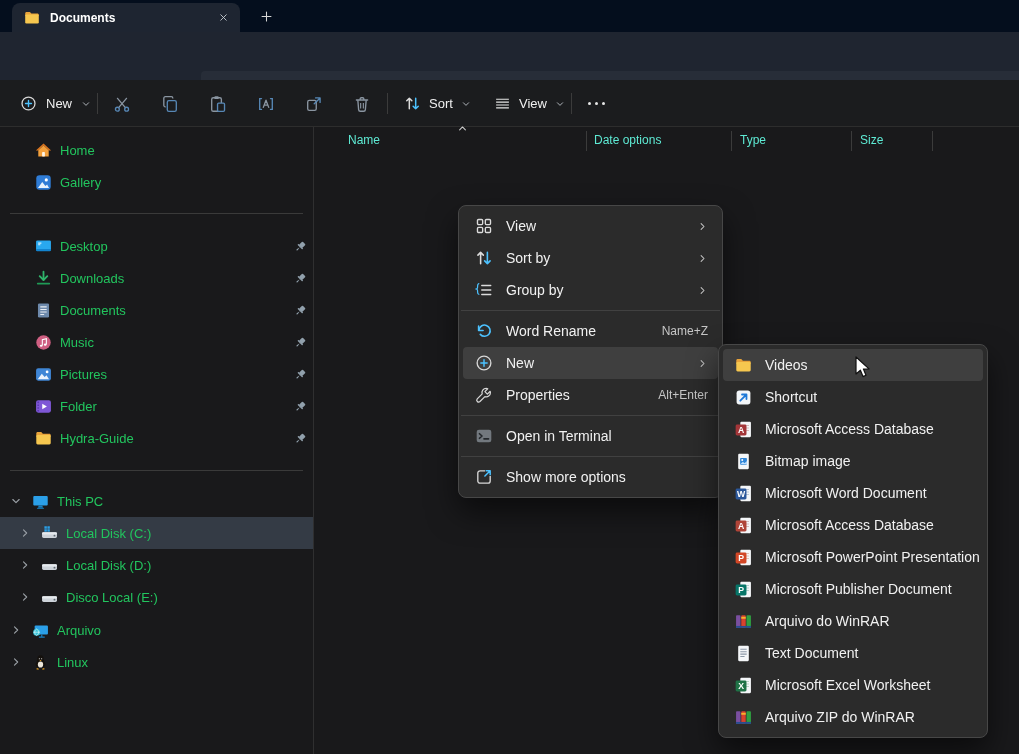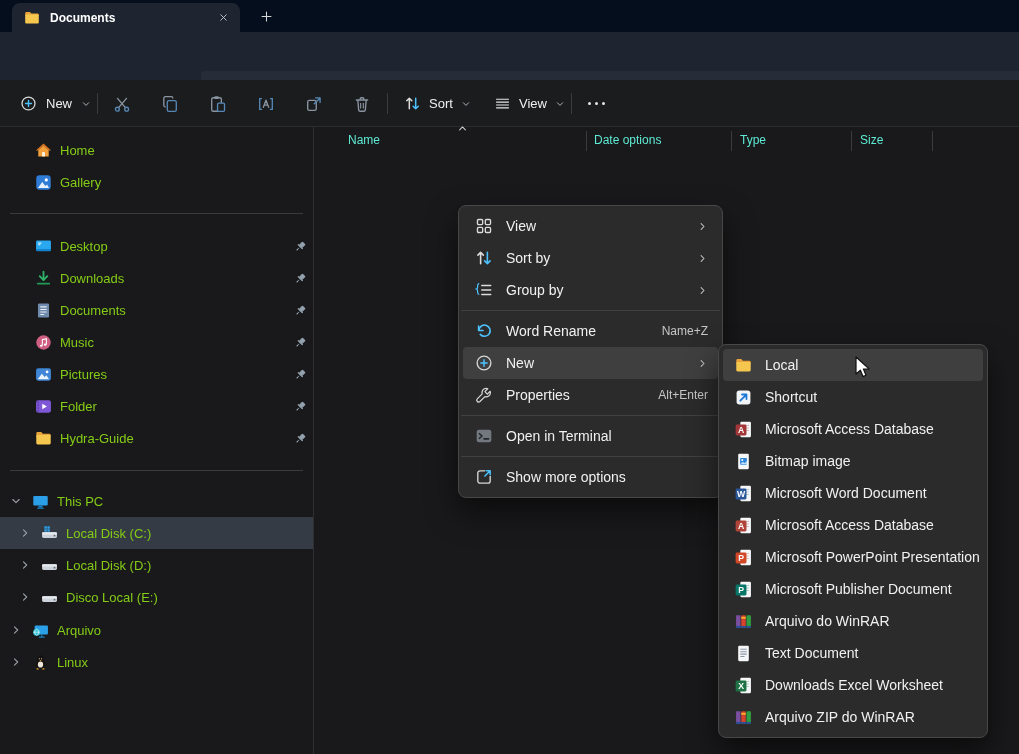"Home" .srow { color: #84cc16 -> #22c55e }
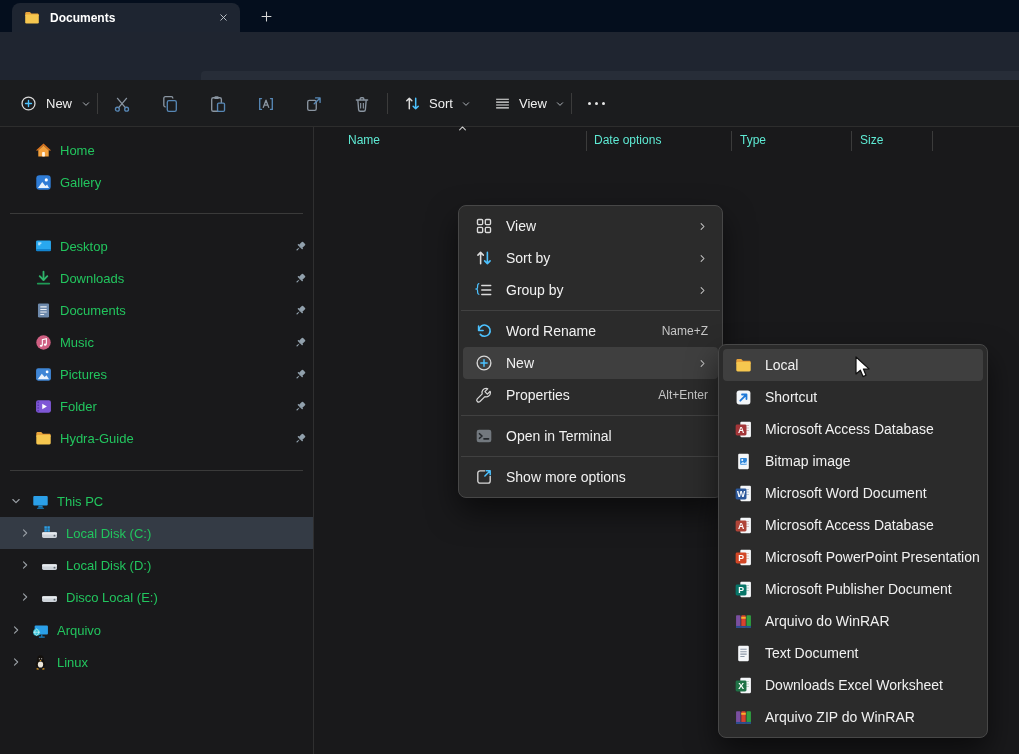"Local" span.mlab { text: Local -> Videos }
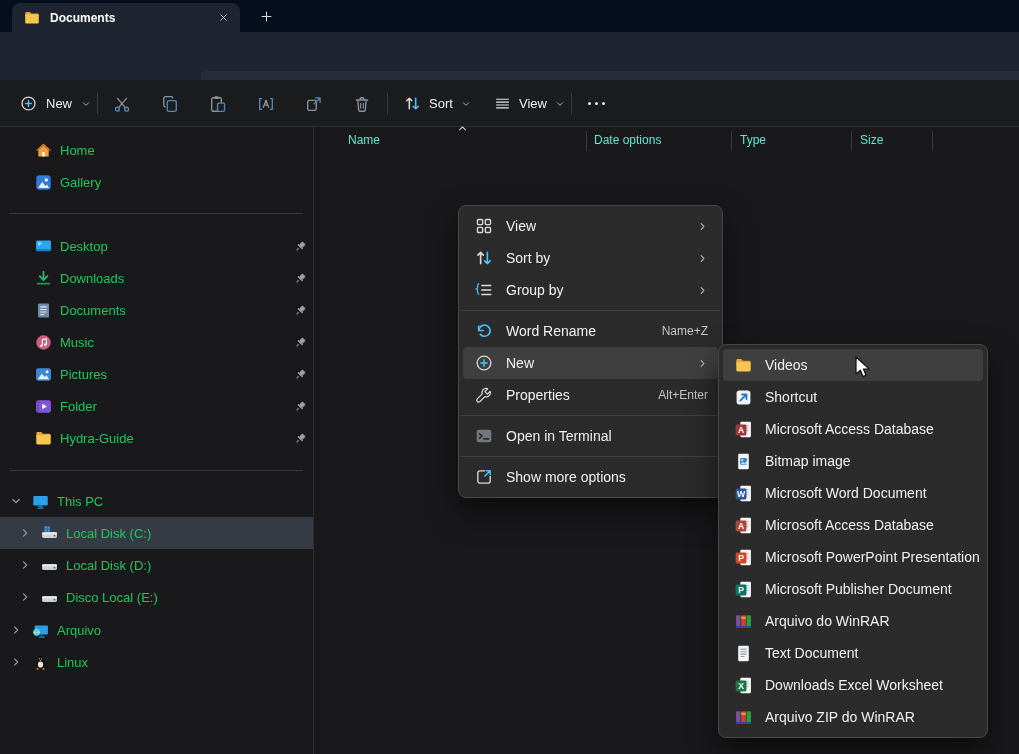"Downloads Excel Worksheet" span.mlab { text: Downloads -> Microsoft }
